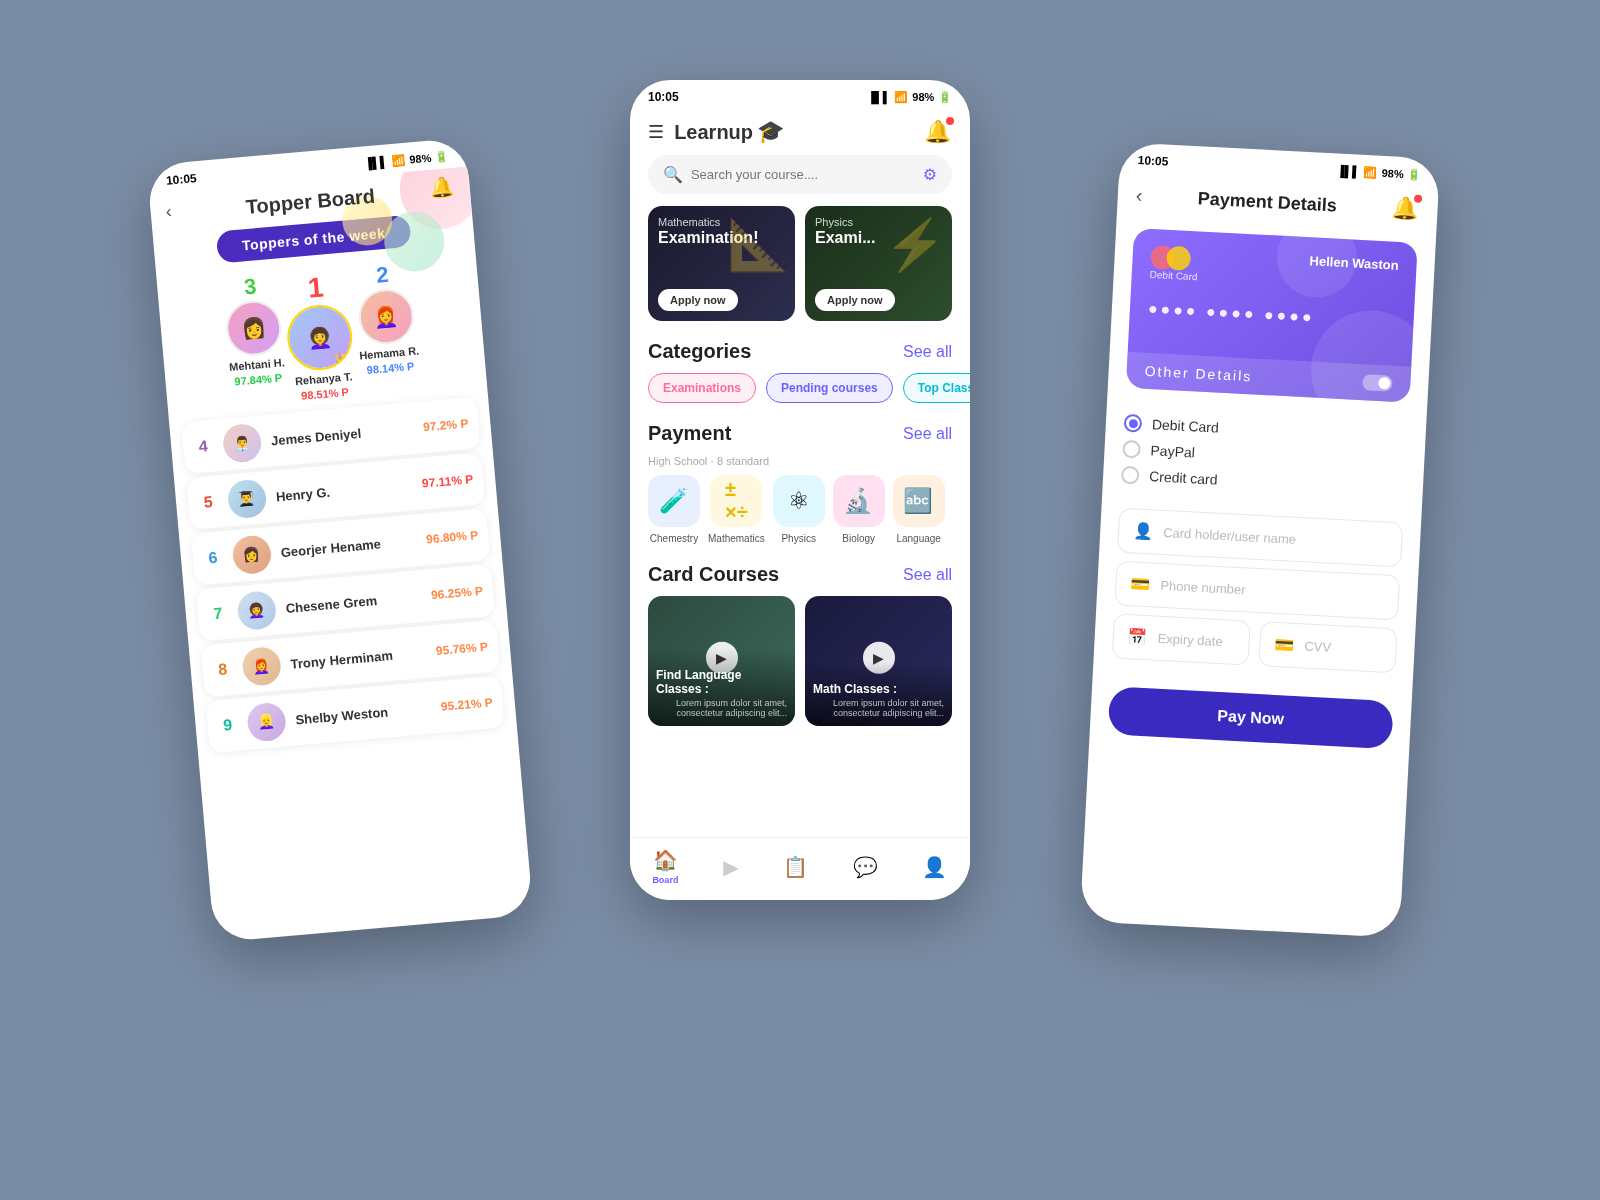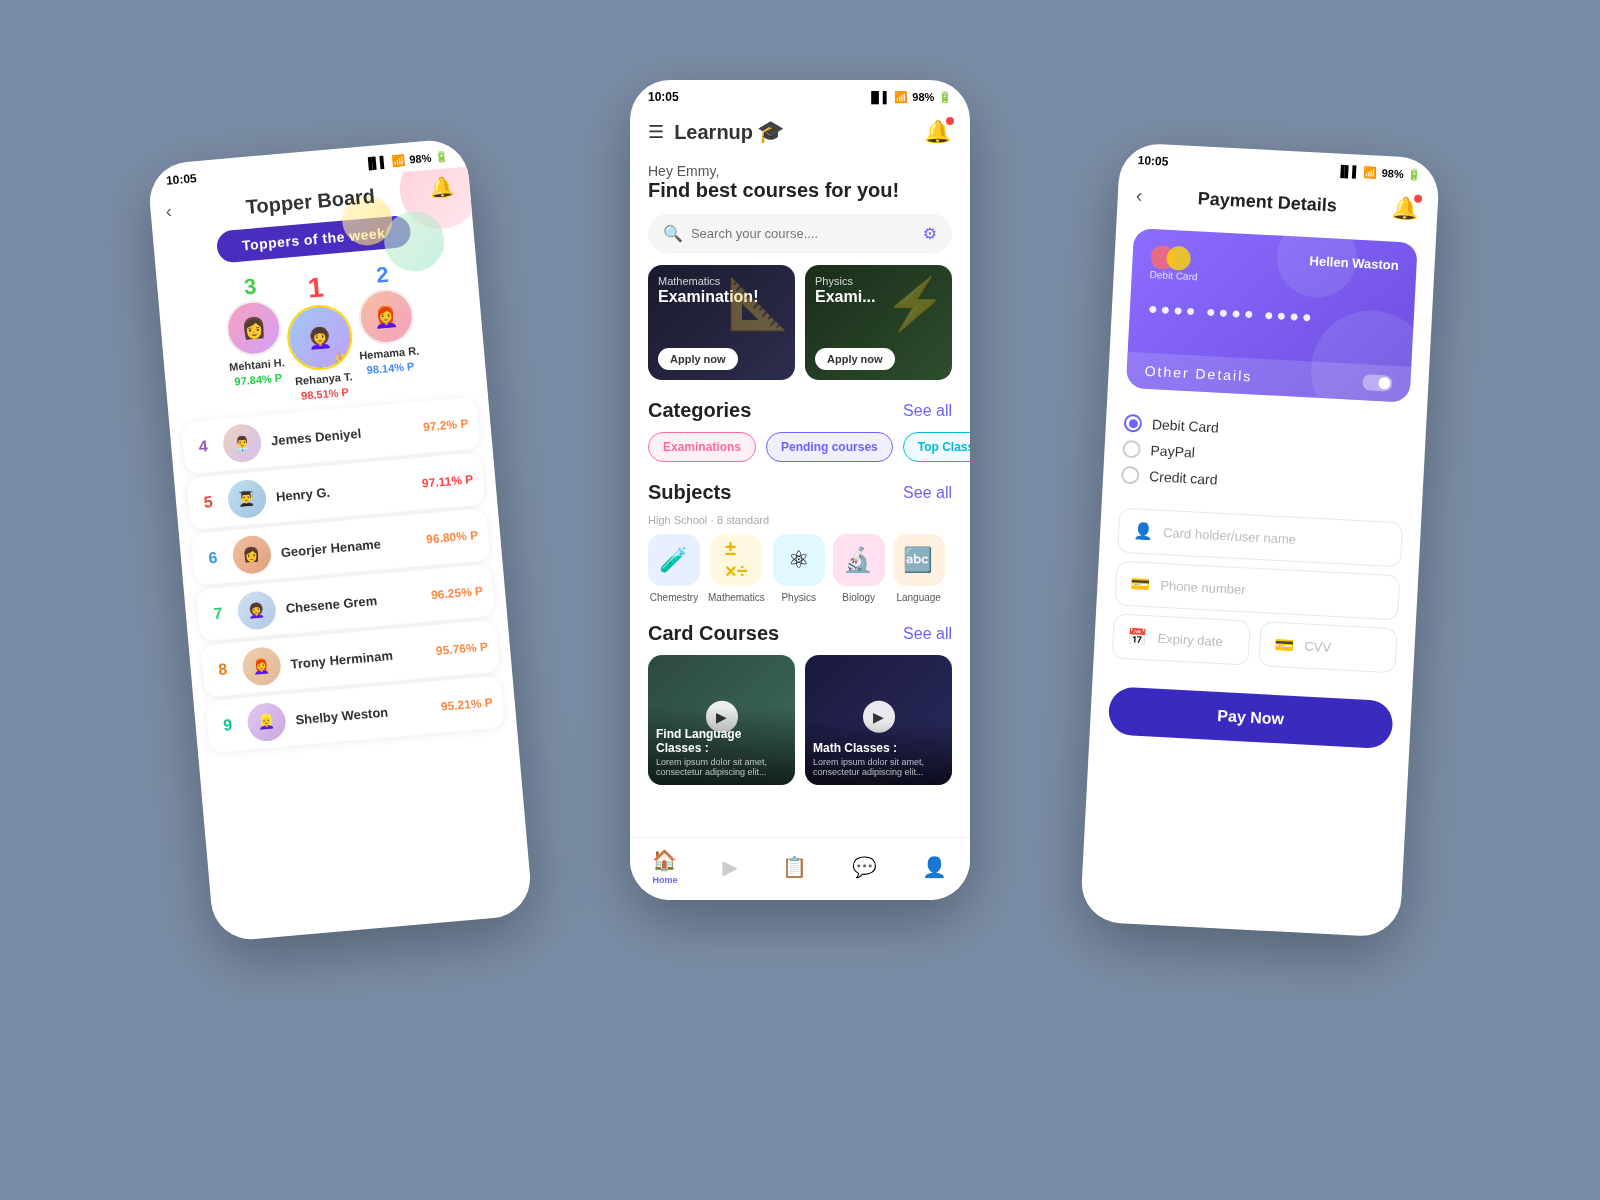"Hey Emmy," div.hero-text { html: <div> <p>Hey Emmy,</p> <h2>Find best courses for you!</h2> </div> -> none }
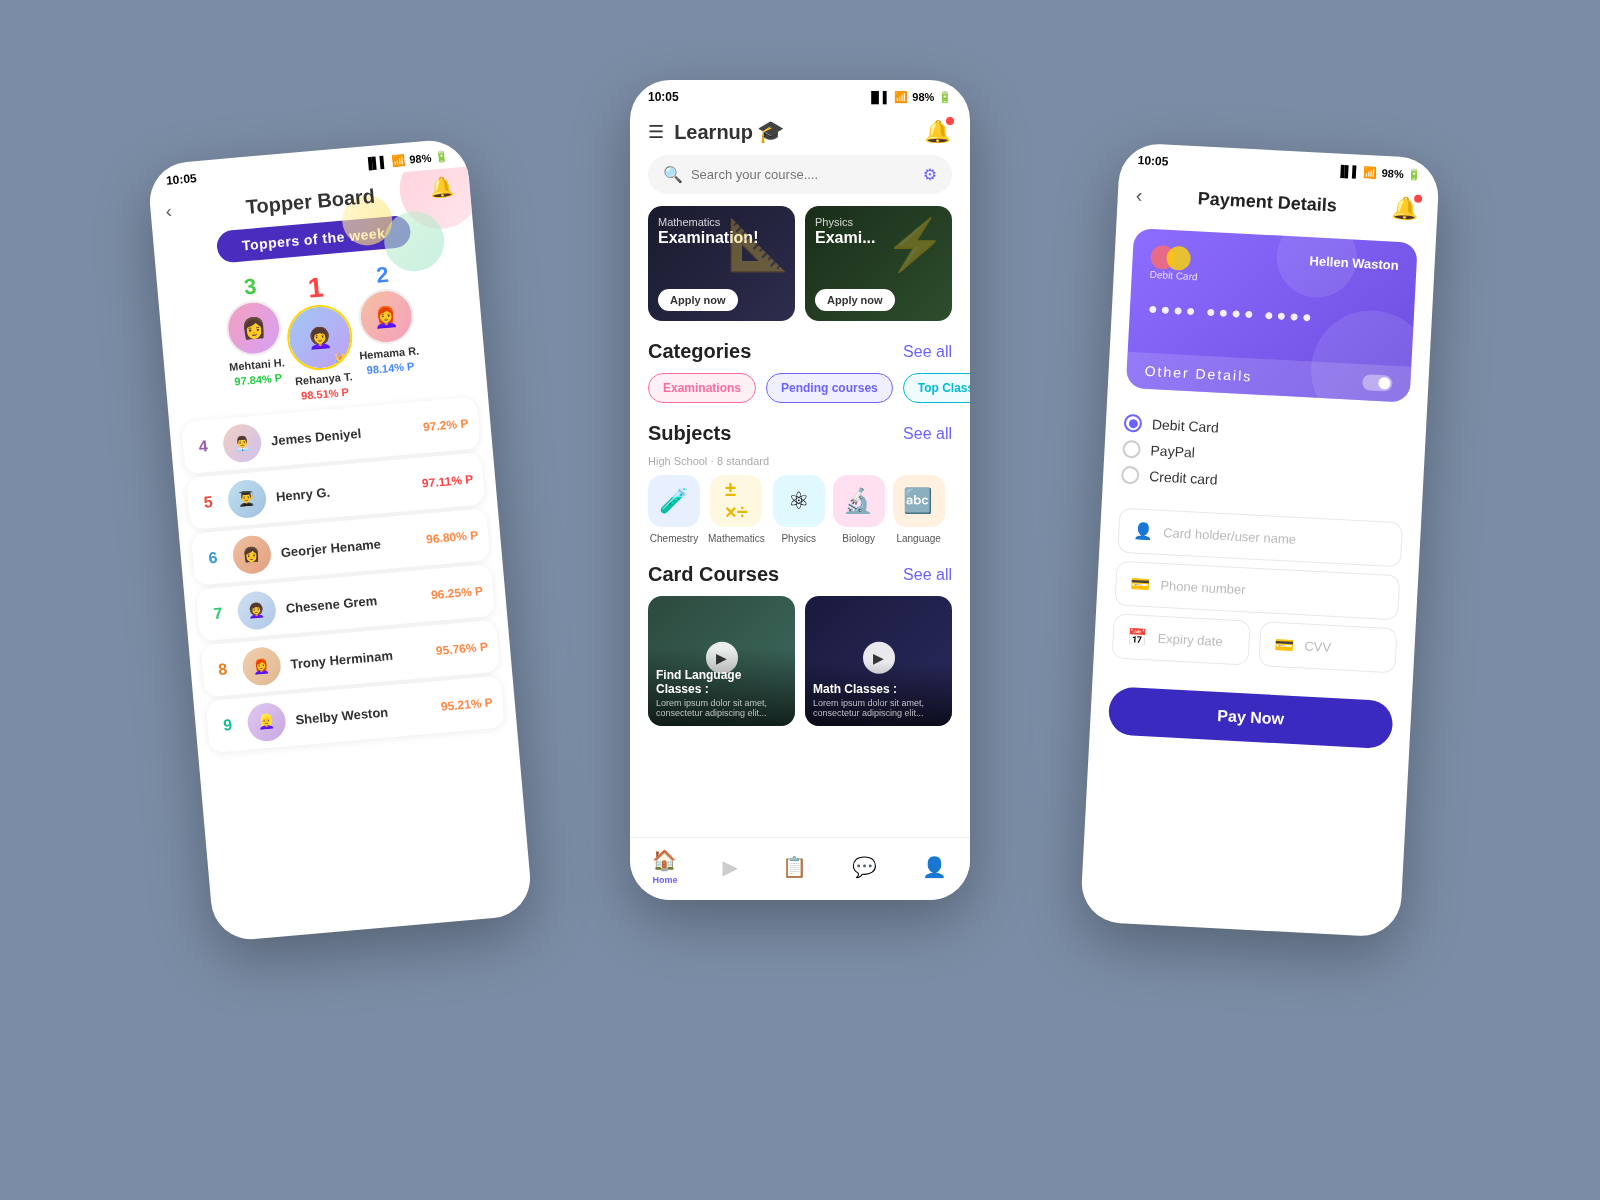"Subjects" span.section-title { text: Subjects -> Payment }
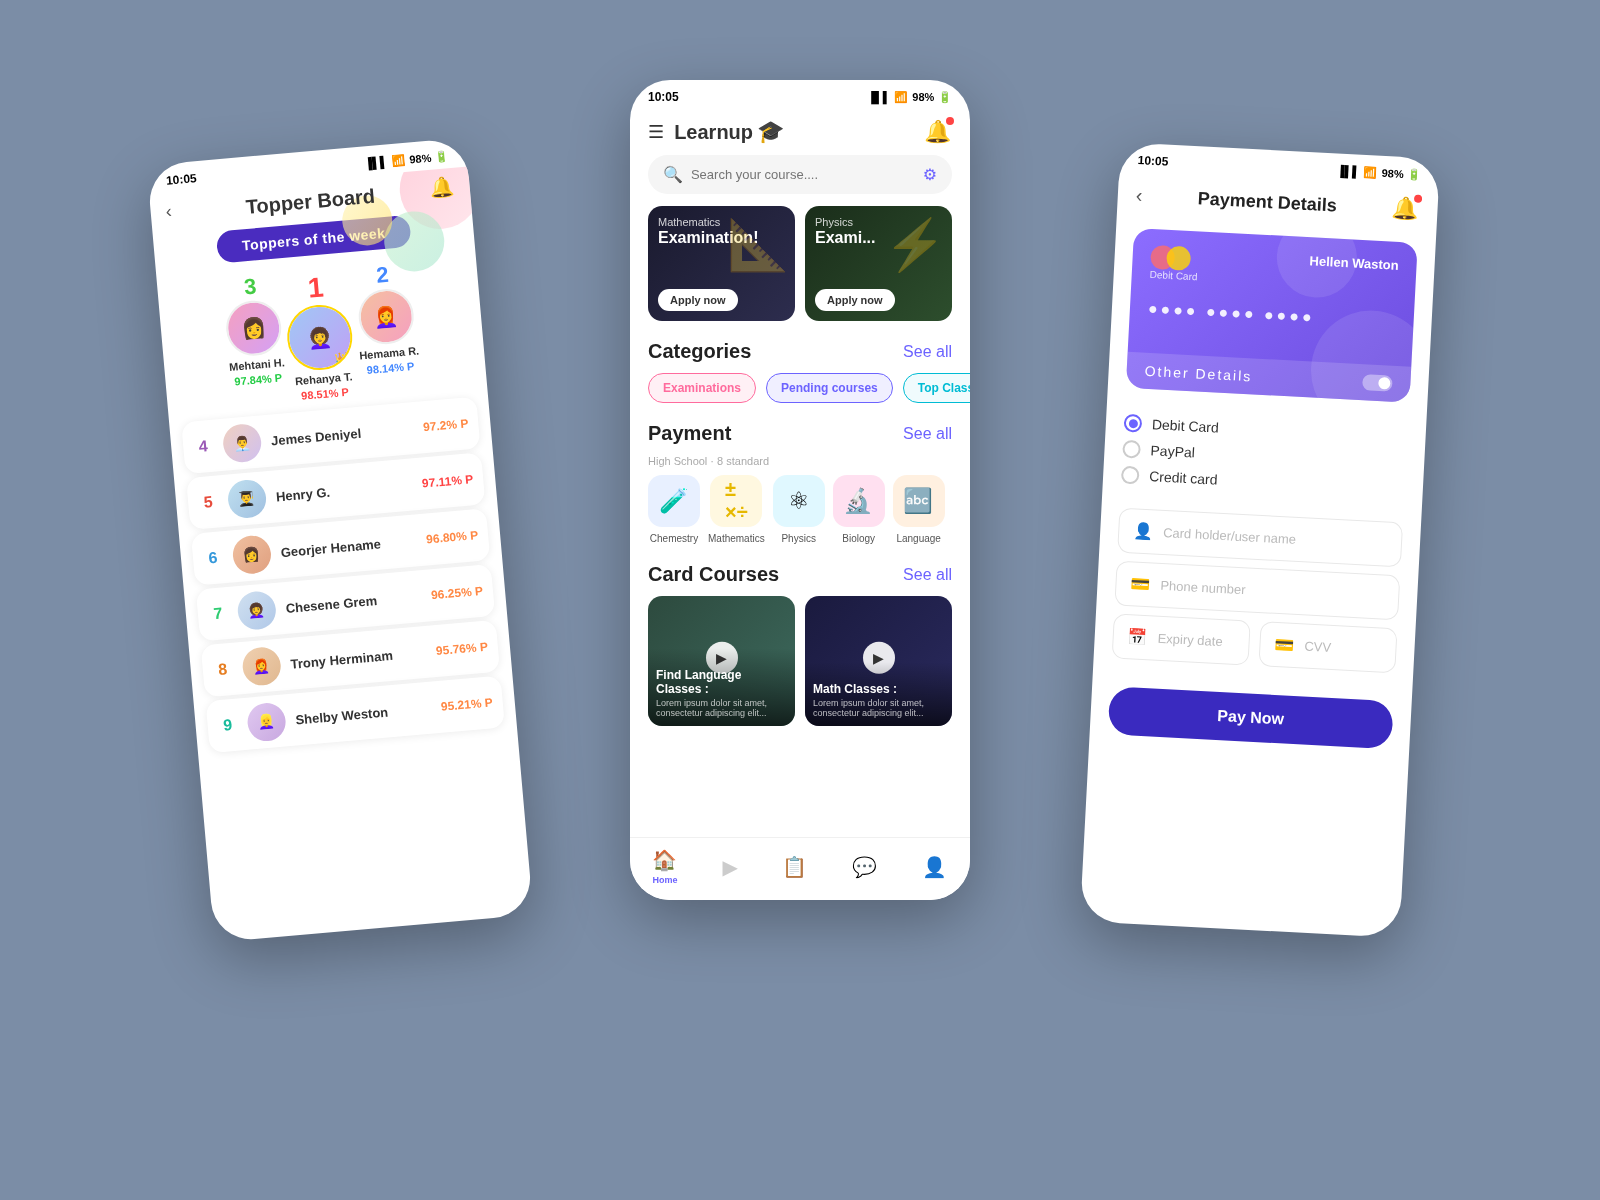"Lorem ipsum dolor sit amet," .course-card-desc { text-align: none -> right }
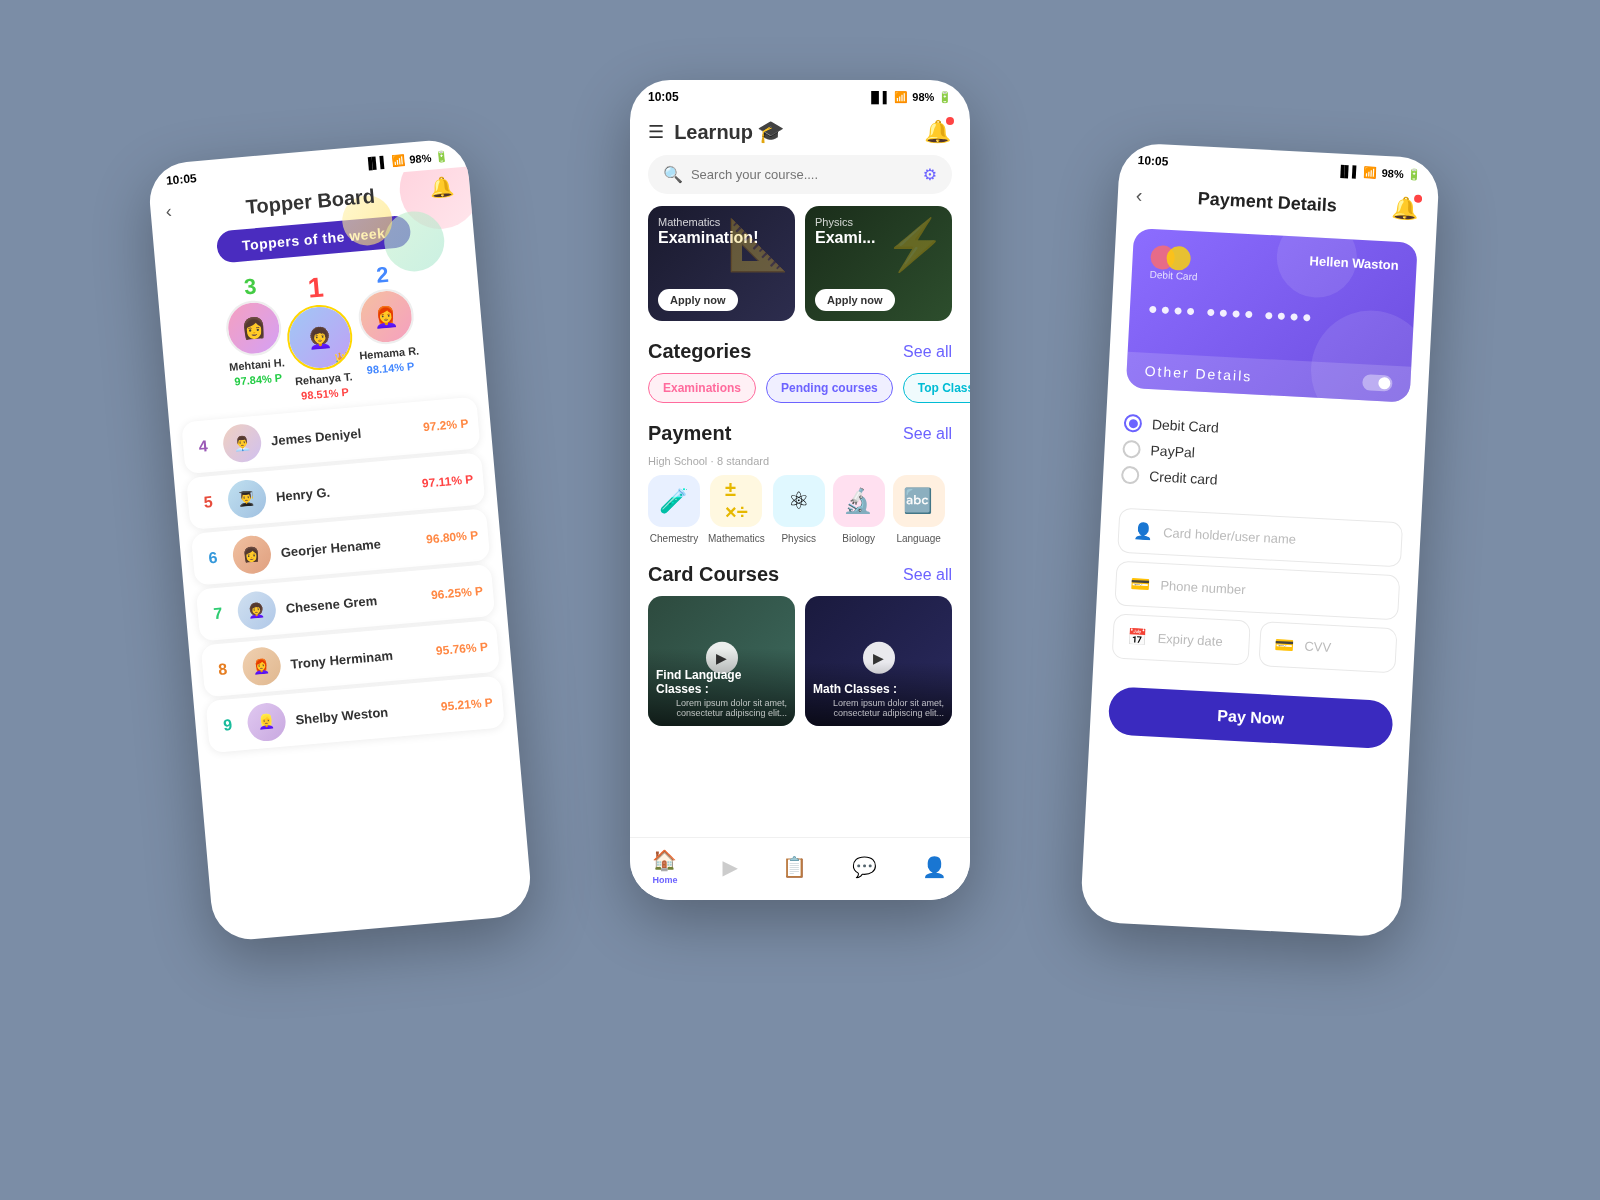"Home" span.nav-label { text: Home -> Board }
